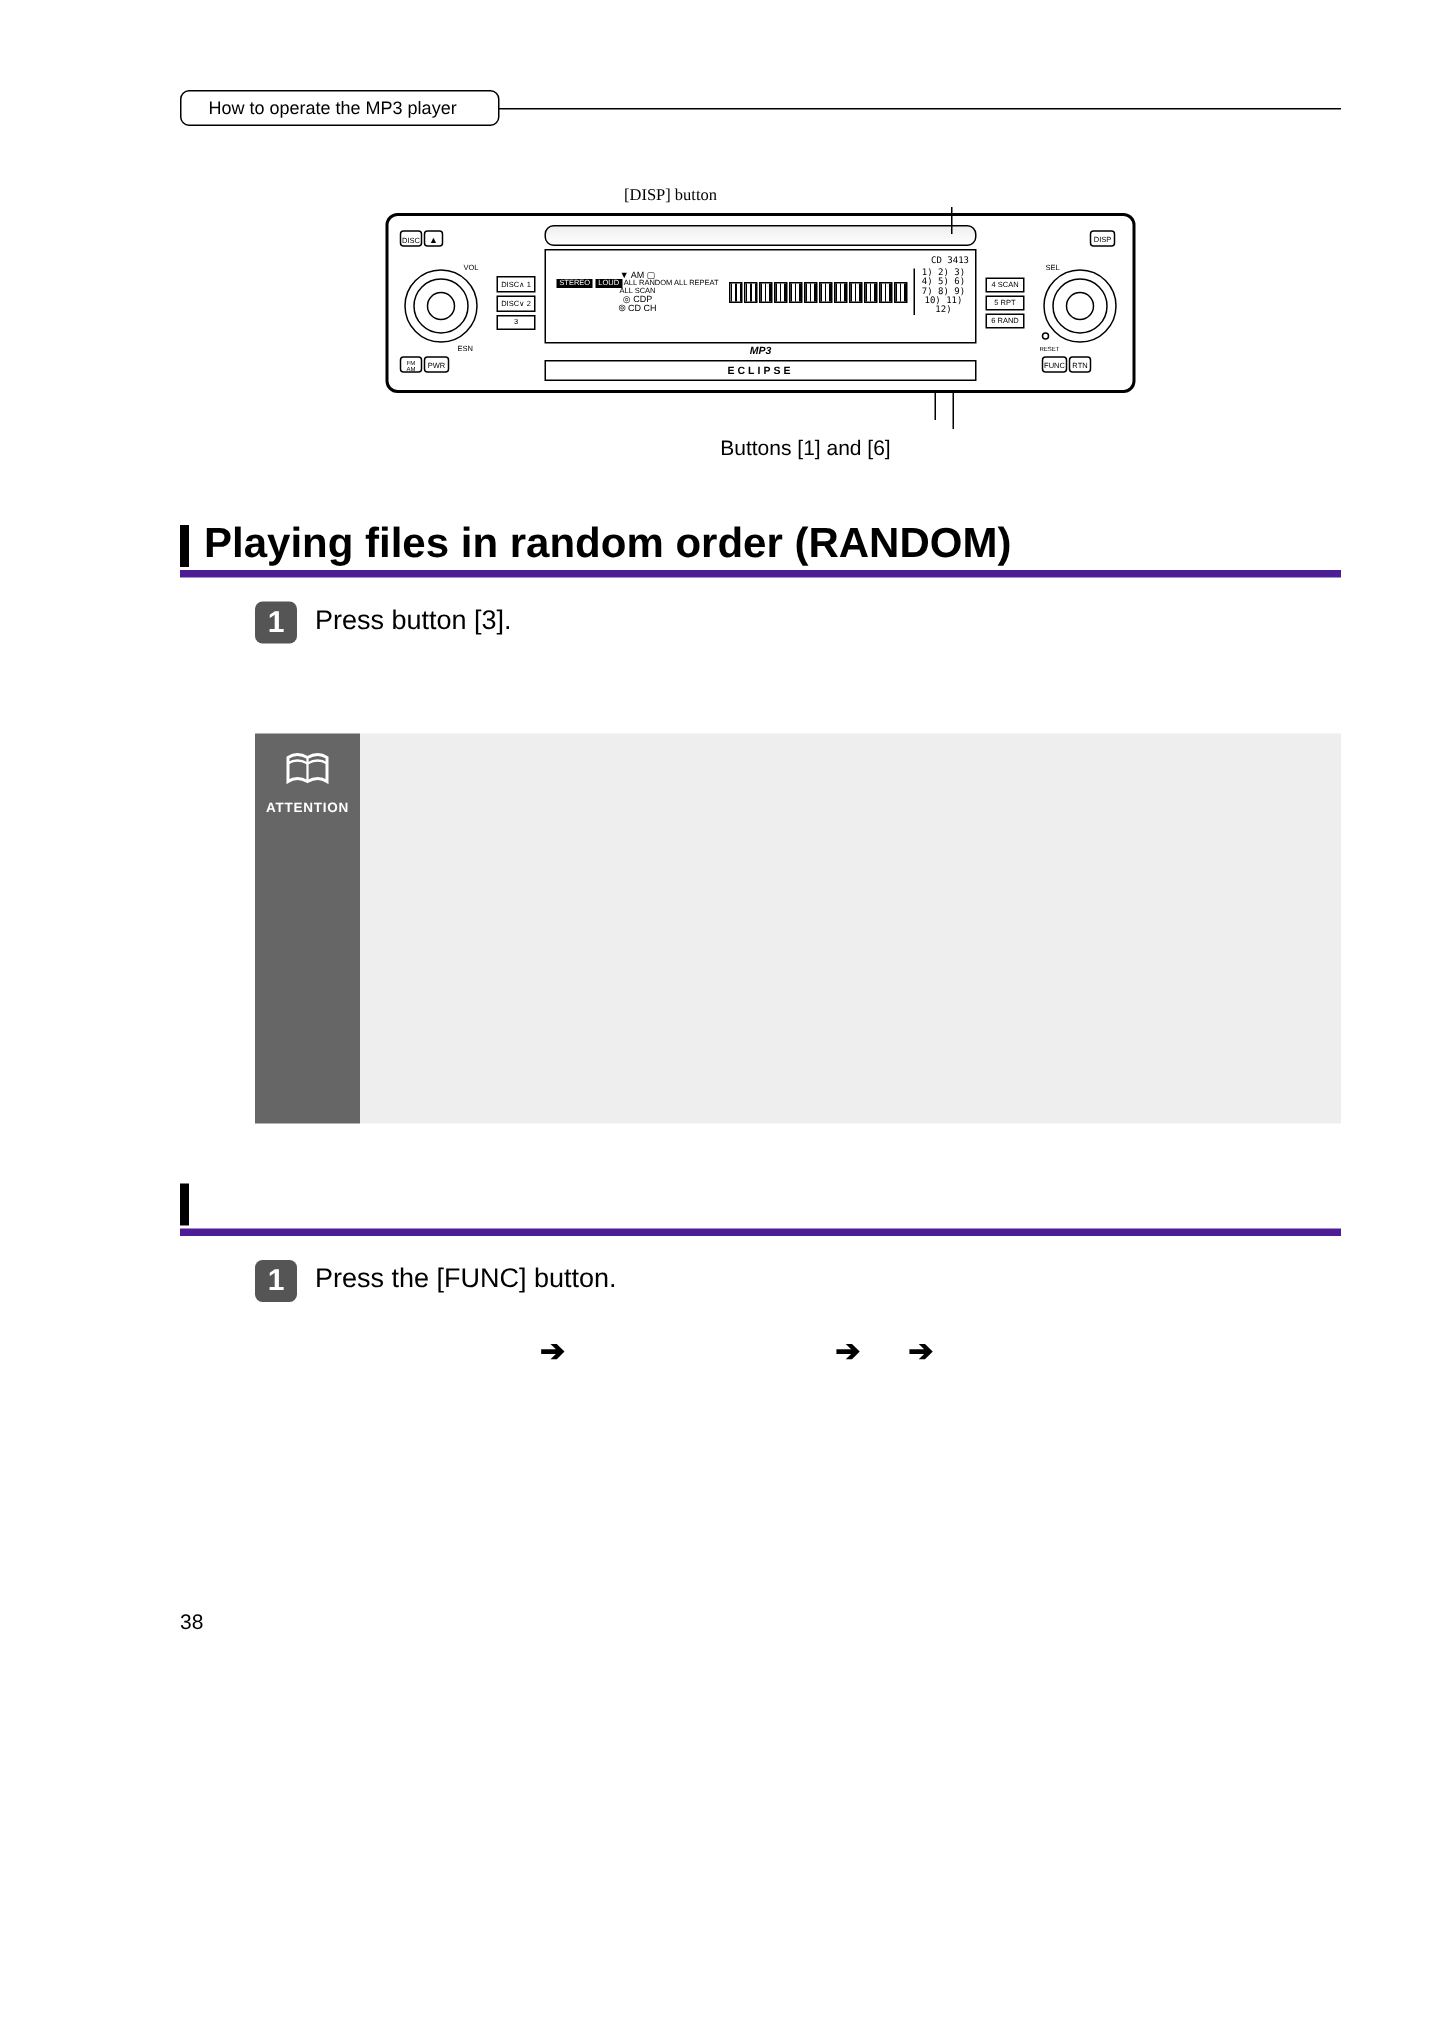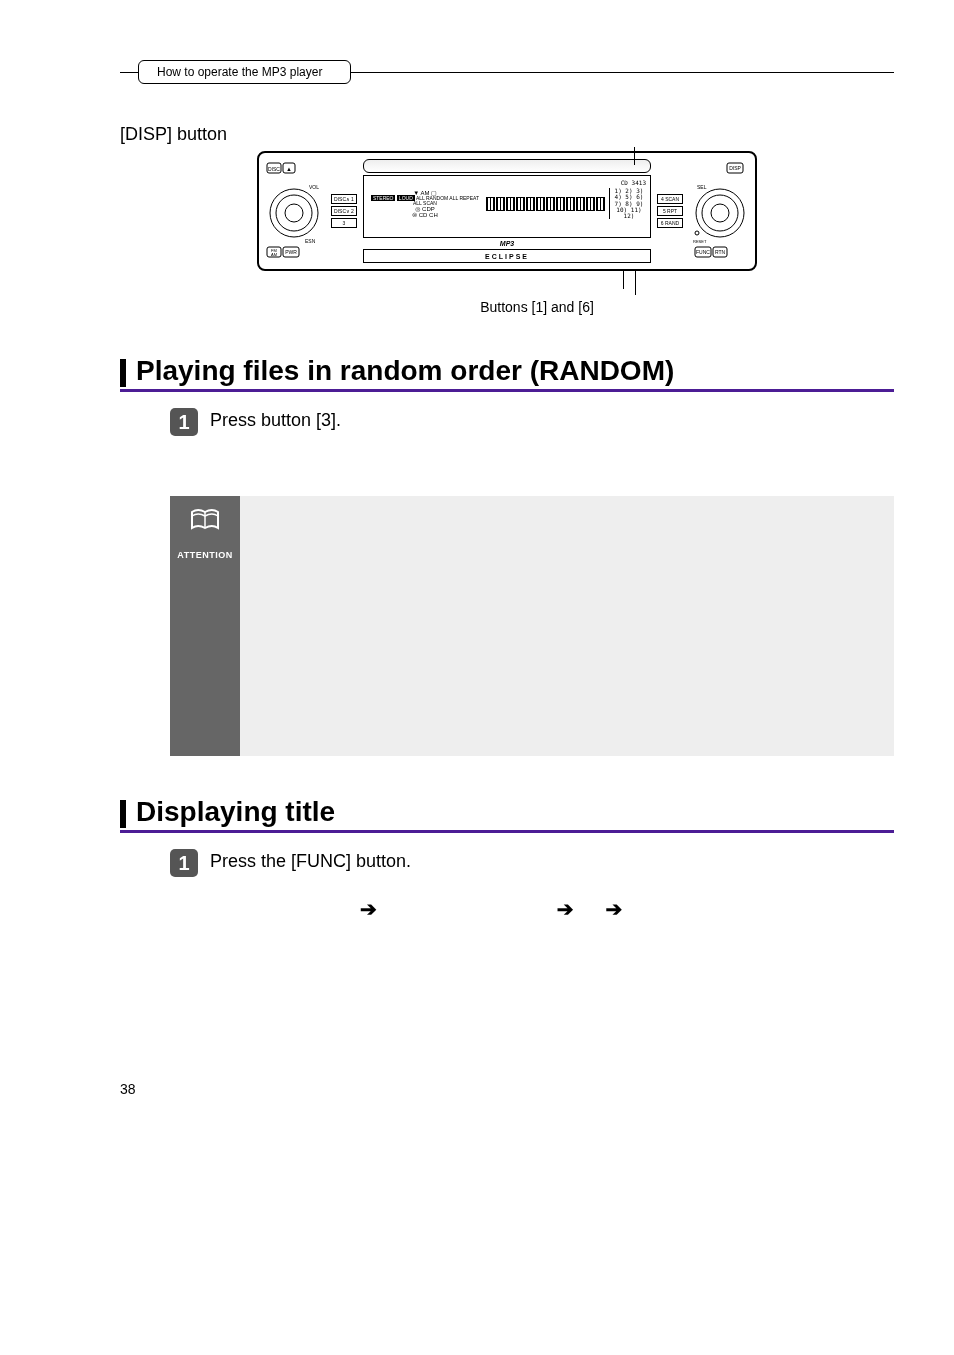"How to operate the MP3" .breadcrumb-tab { margin-left: 18px -> 0 }
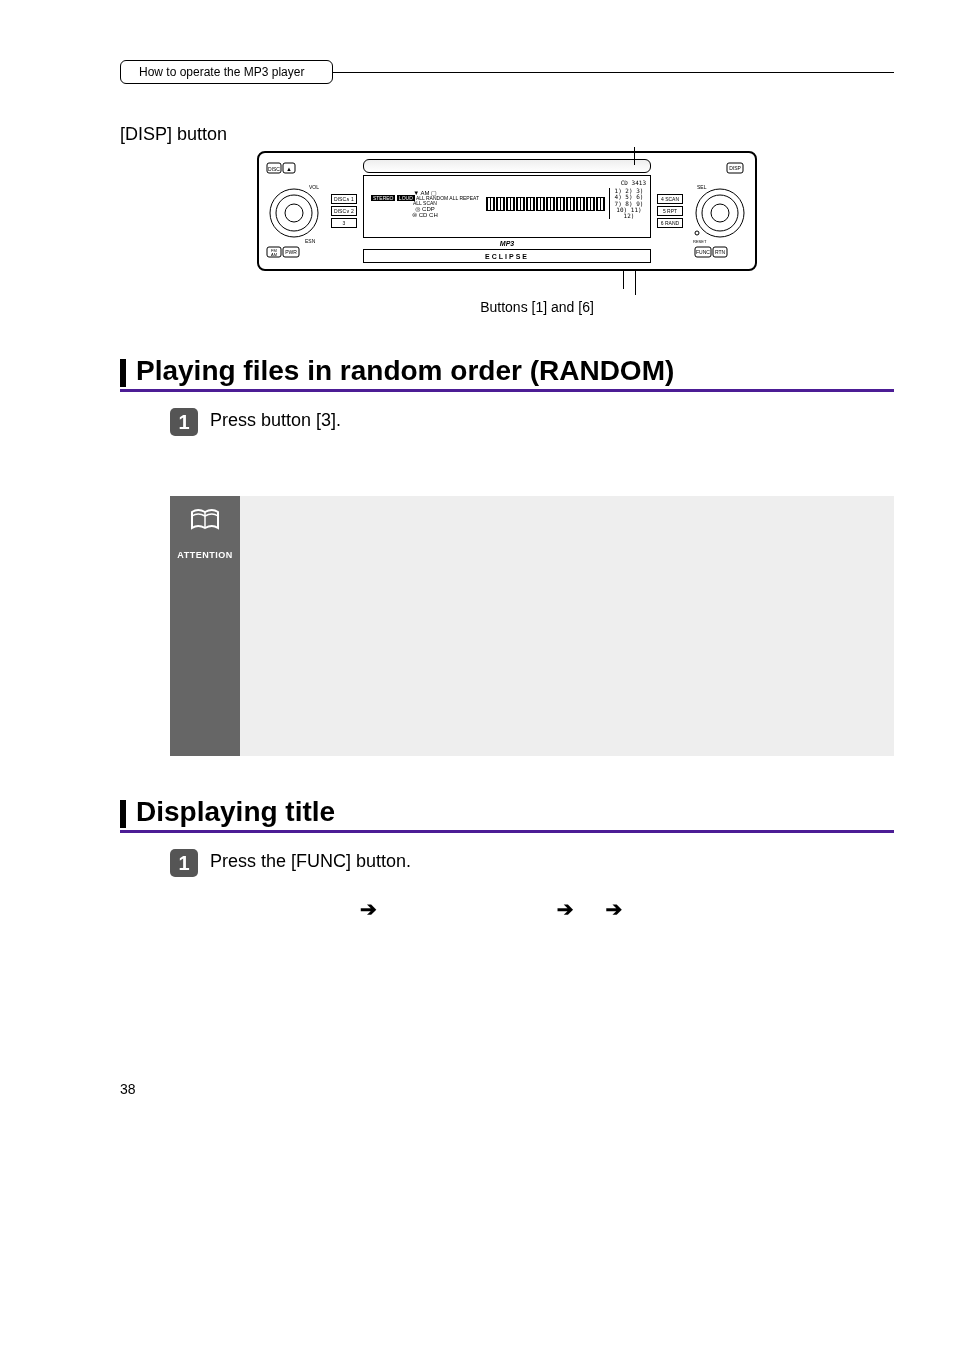"[DISP] button" .callout-top { font-family: none -> Liberation Serif, serif; font-size: 18px -> 11px; text-align: left -> center }
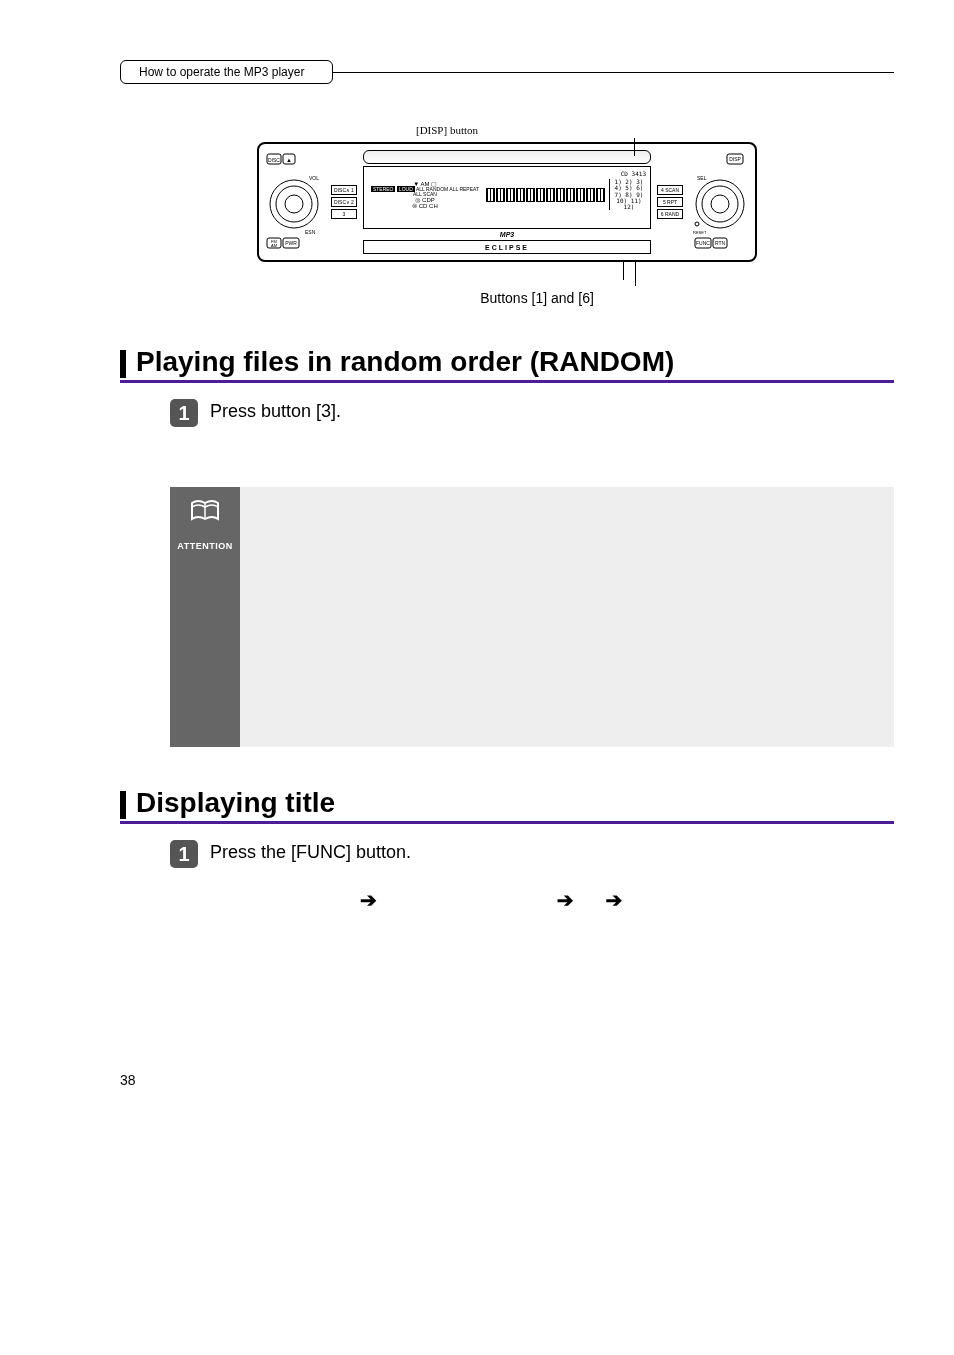"Playing files in random order" .sec-head { border-bottom: 3px solid #4c1d95 -> 5px solid #4c1d95 }
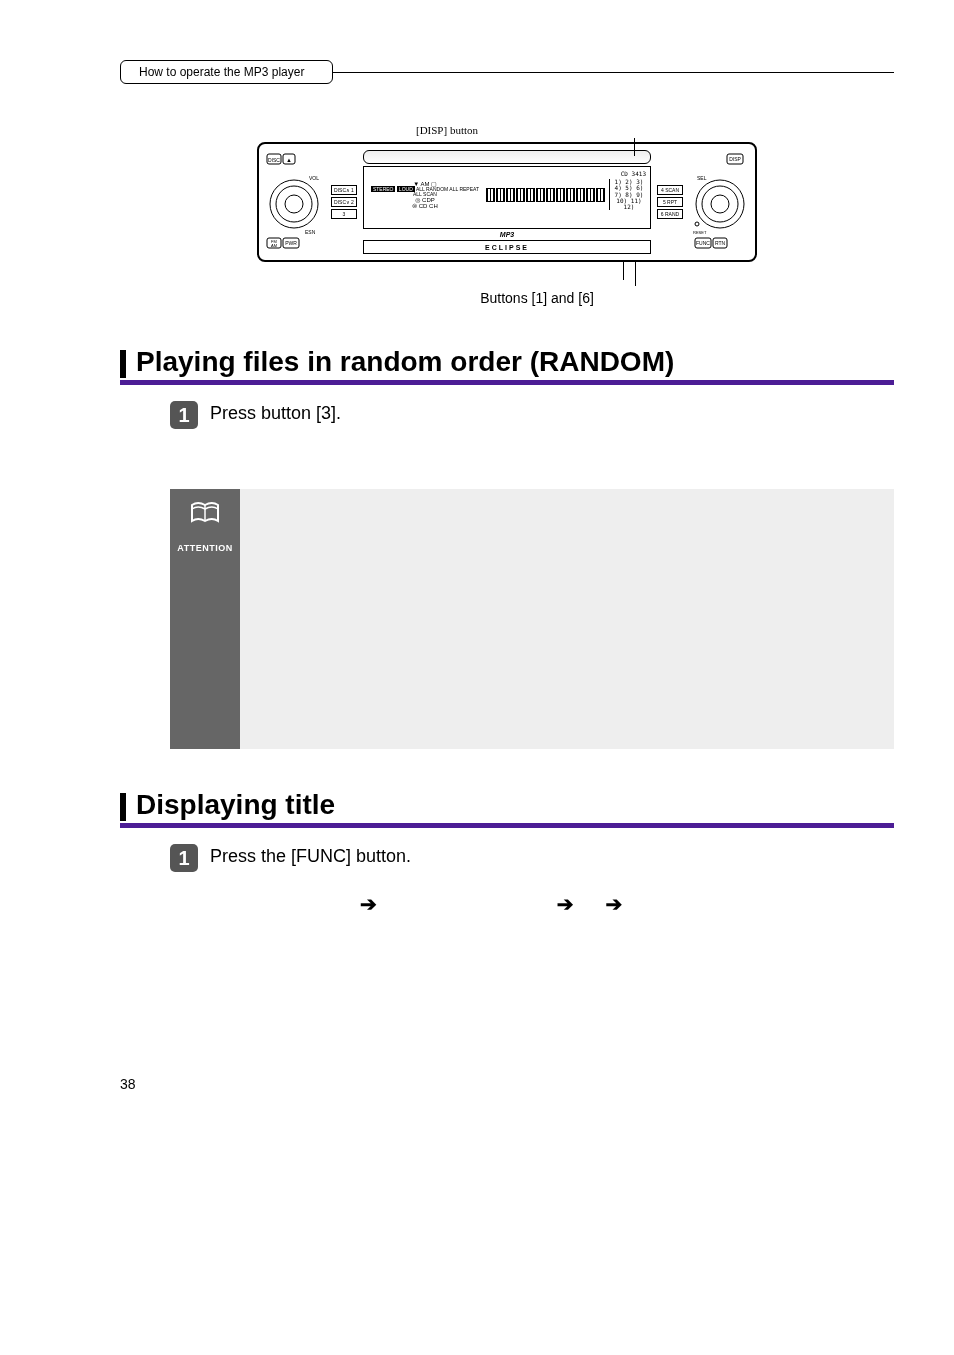"ATTENTION" .attention-tab { gap: 14px -> 4px }
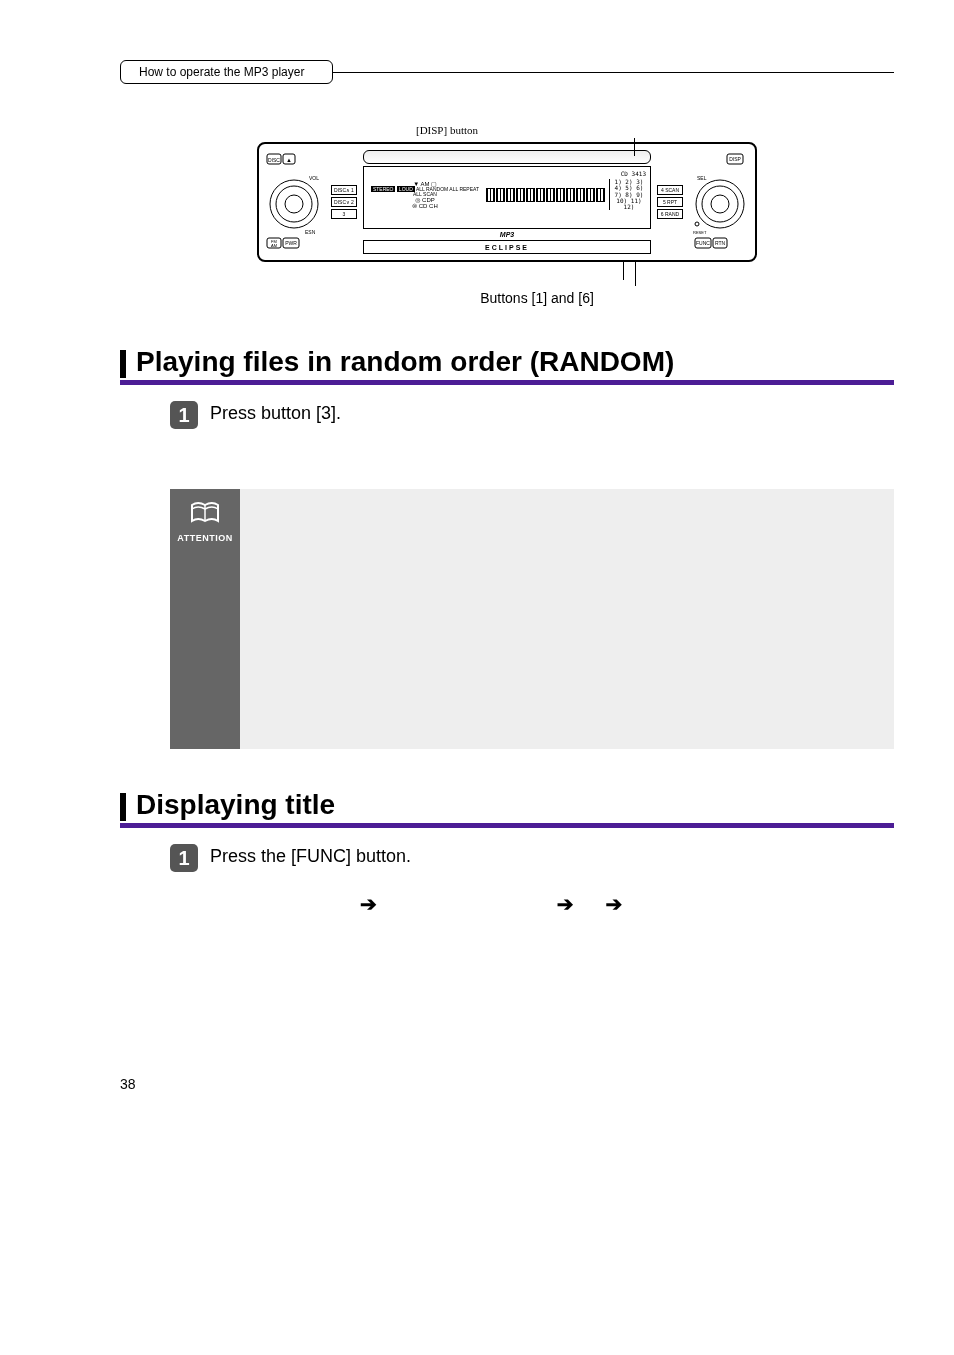"Displaying title" div.sec-title { html: <div>Displaying title</div> -> none }
